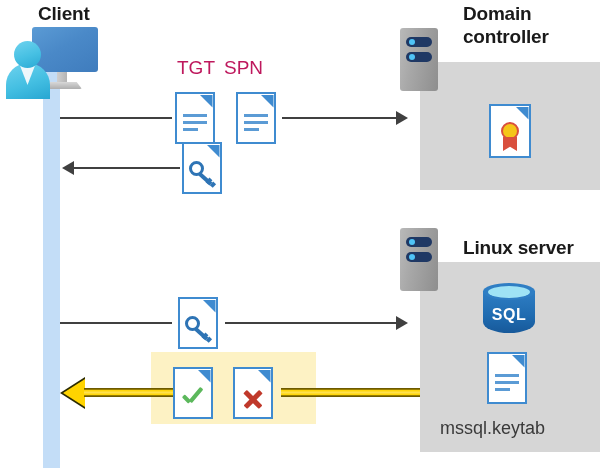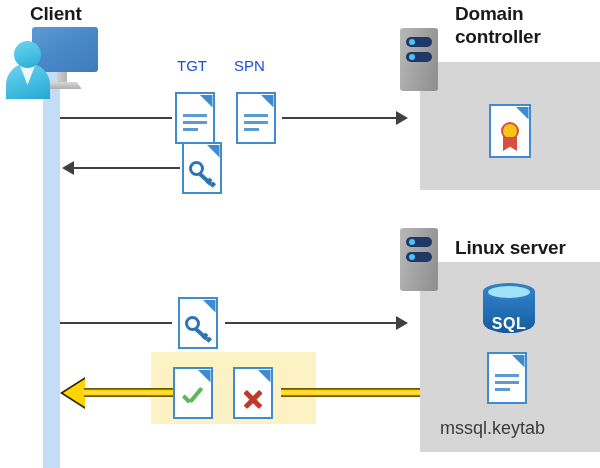"Client" .title { margin-left: none -> 8px }
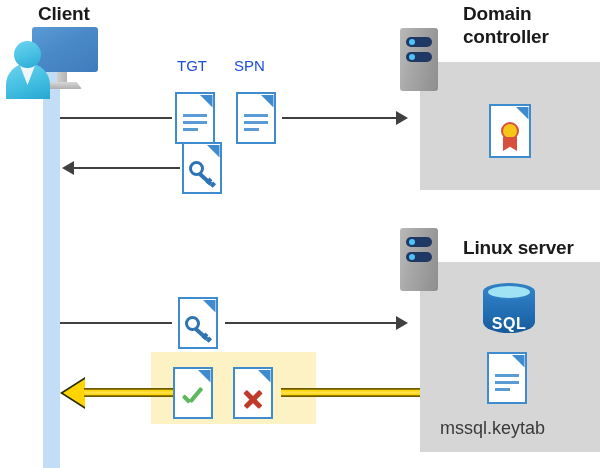"TGT" .smalllabel { color: #1d4ed8 -> #be185d; font-size: 15px -> 19px }
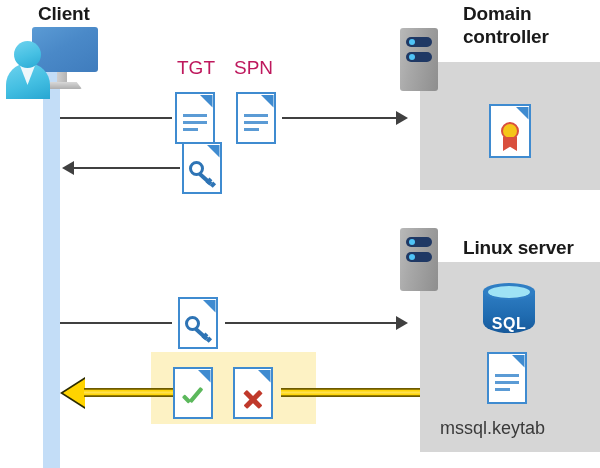"SPN" #spn-label { left: 234px -> 224px }
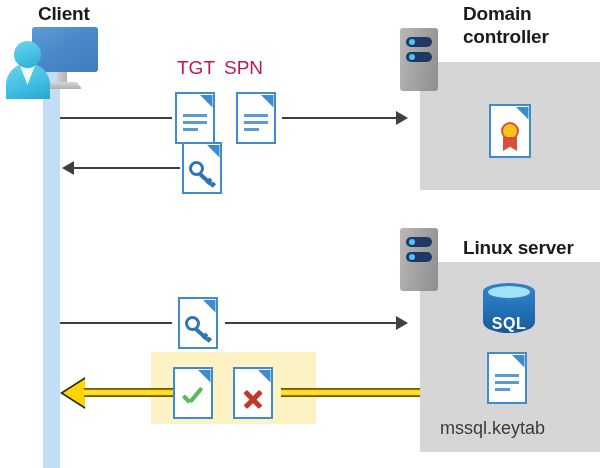"SQL" .cyl-label { top: 32px -> 23px }
